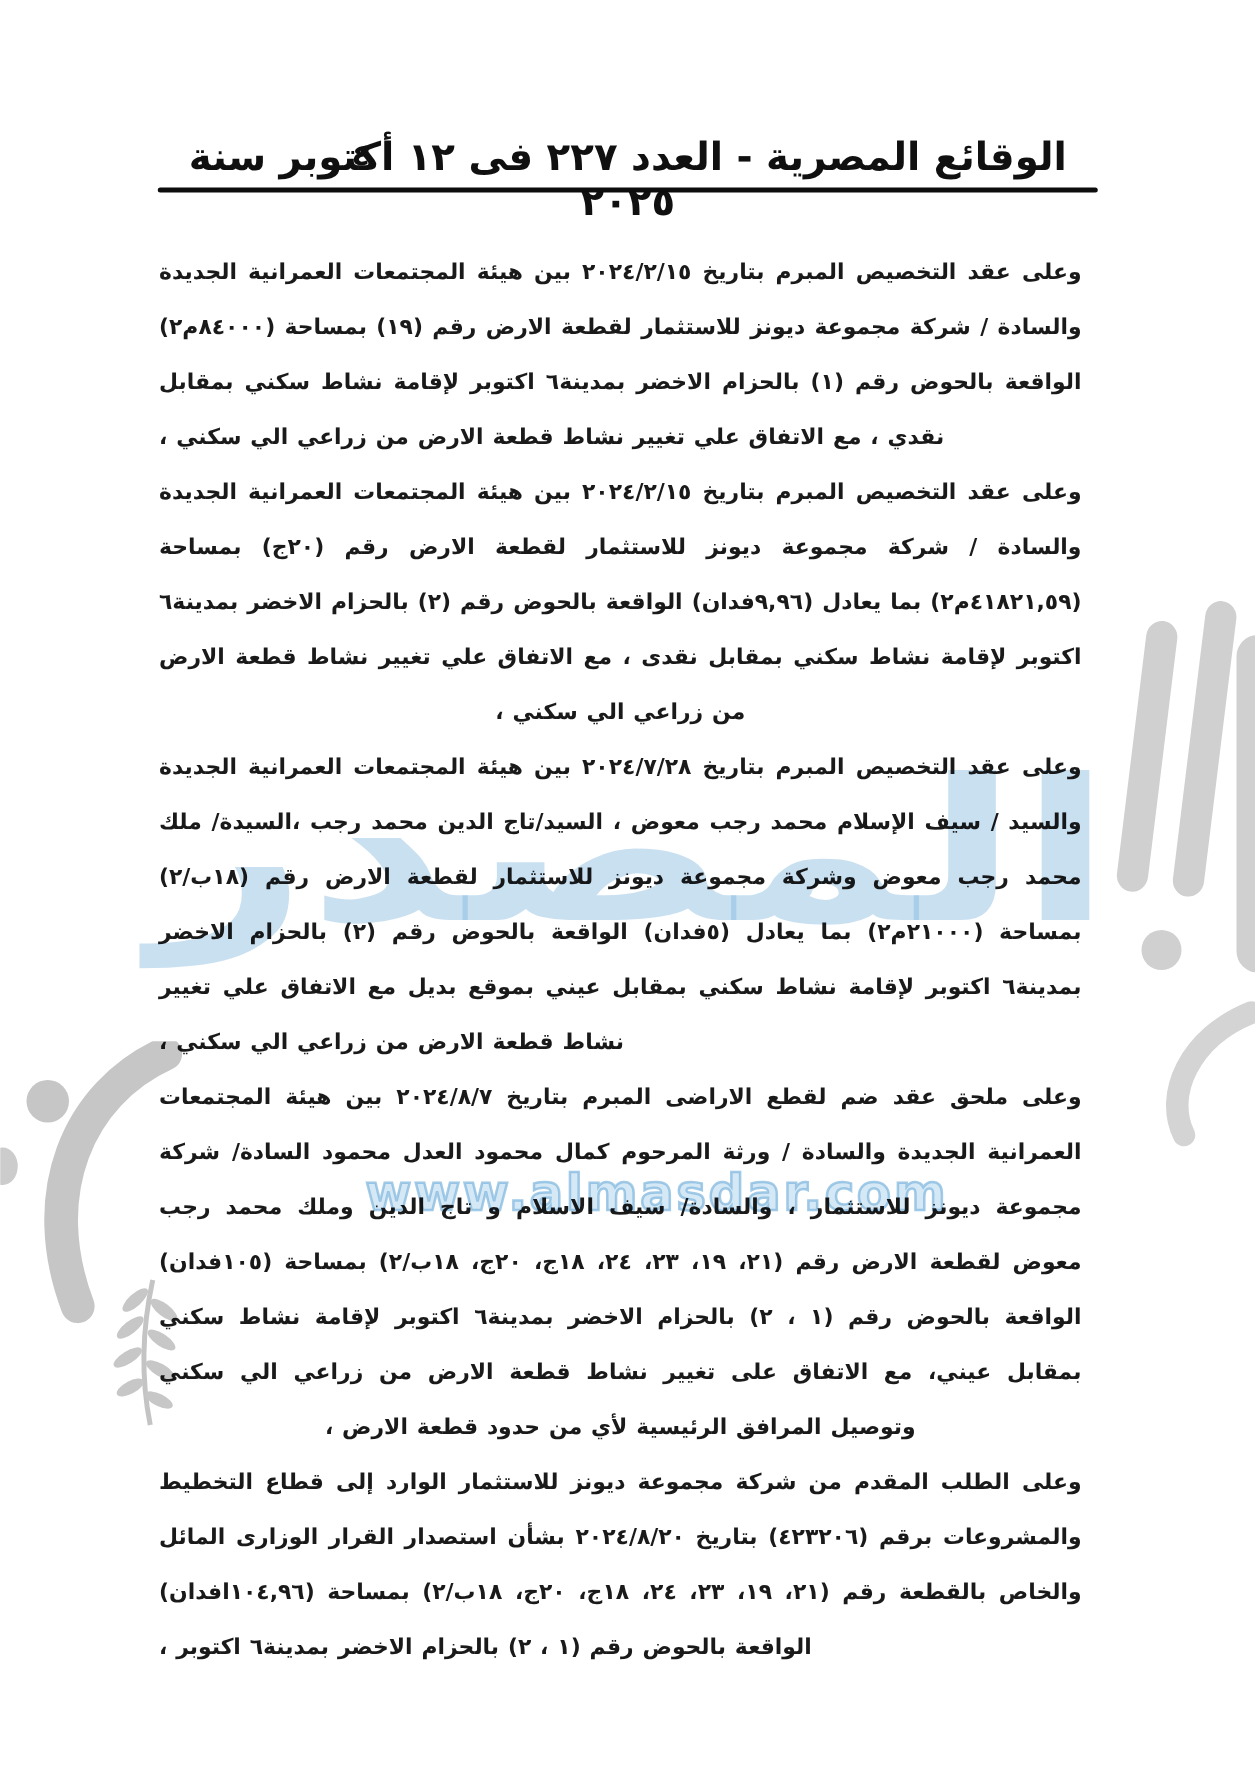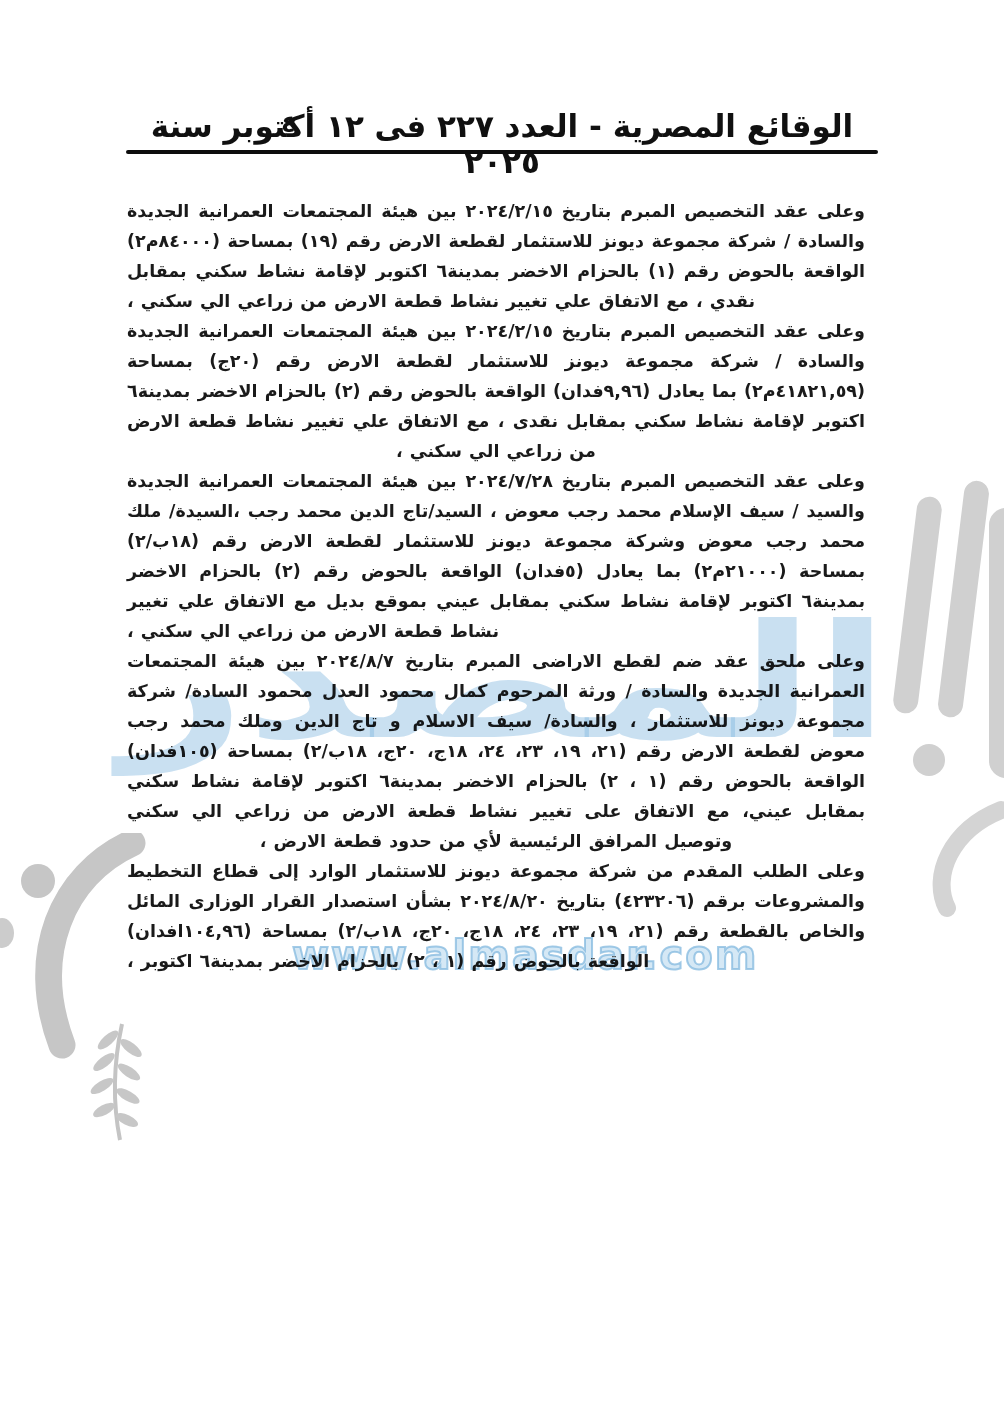"وعلى عقد التخصيص المبرم بتاريخ" .doc p { line-height: 30px -> 44px }
